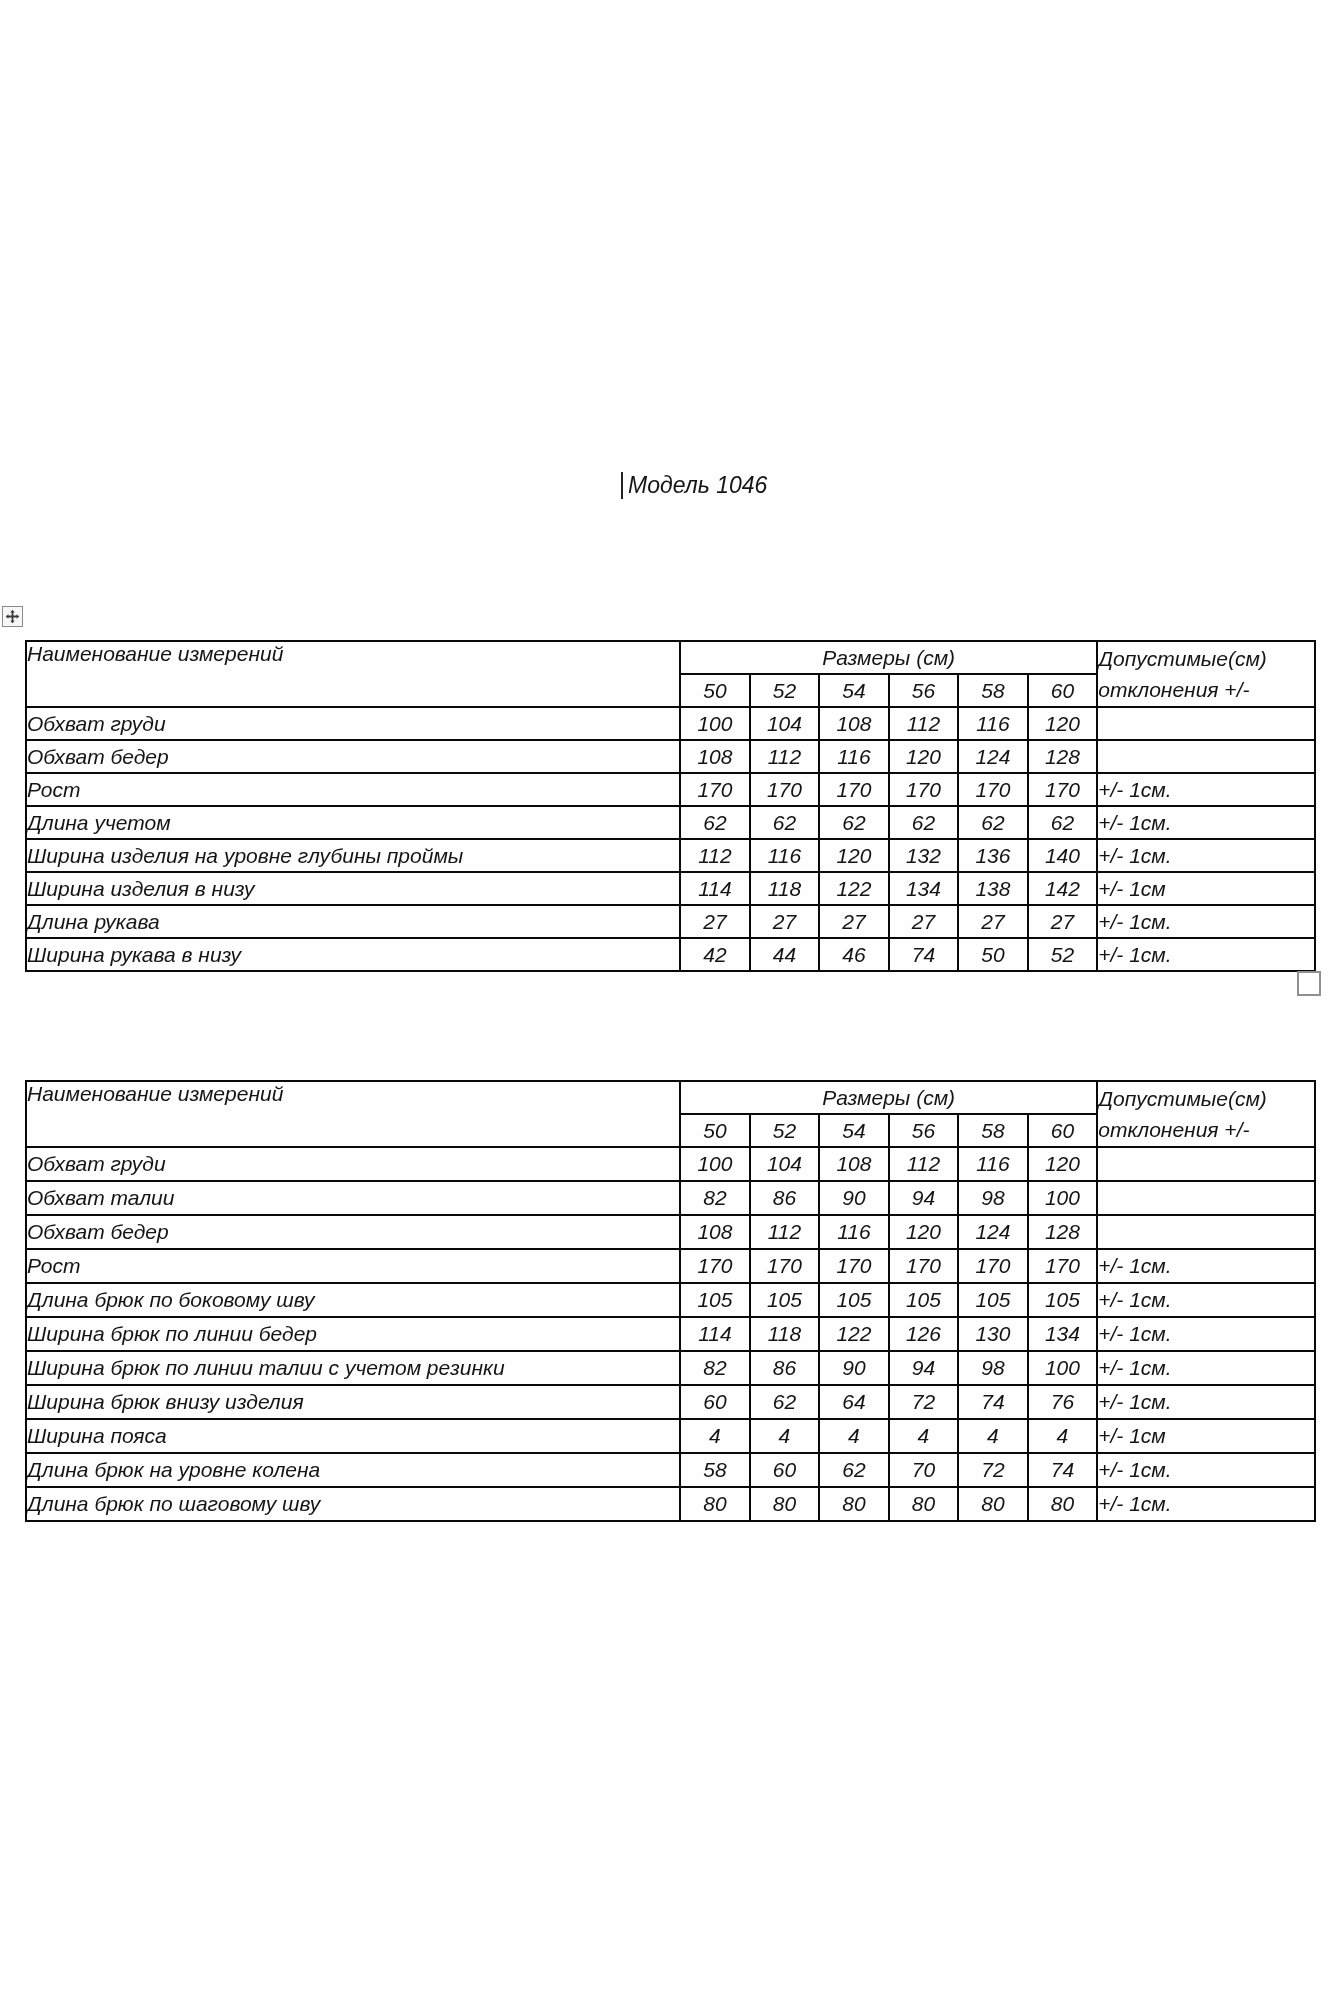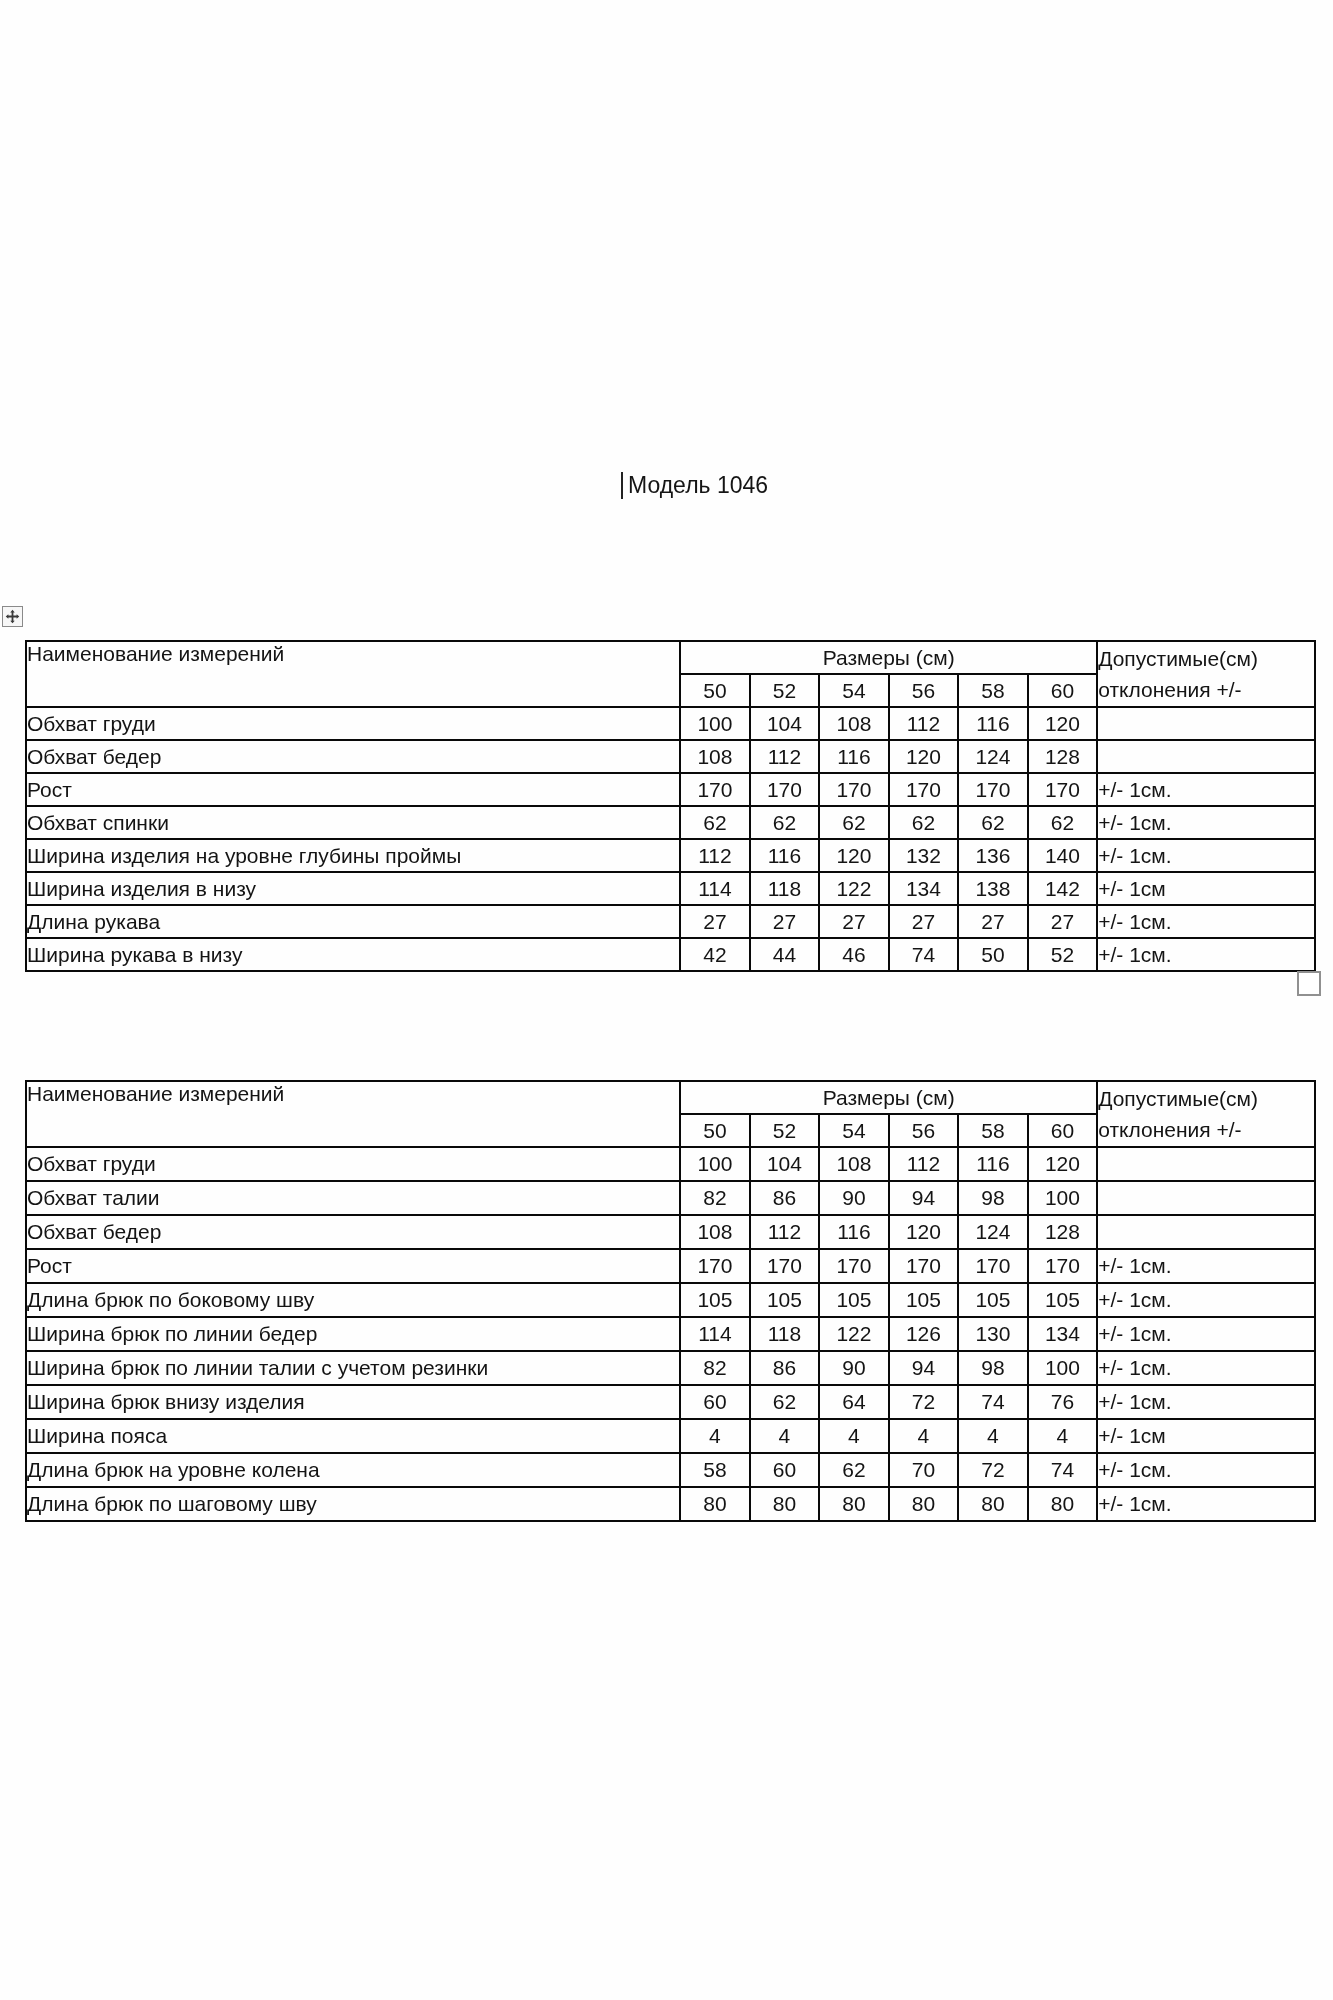"Модель 1046" .page { font-style: none -> italic }
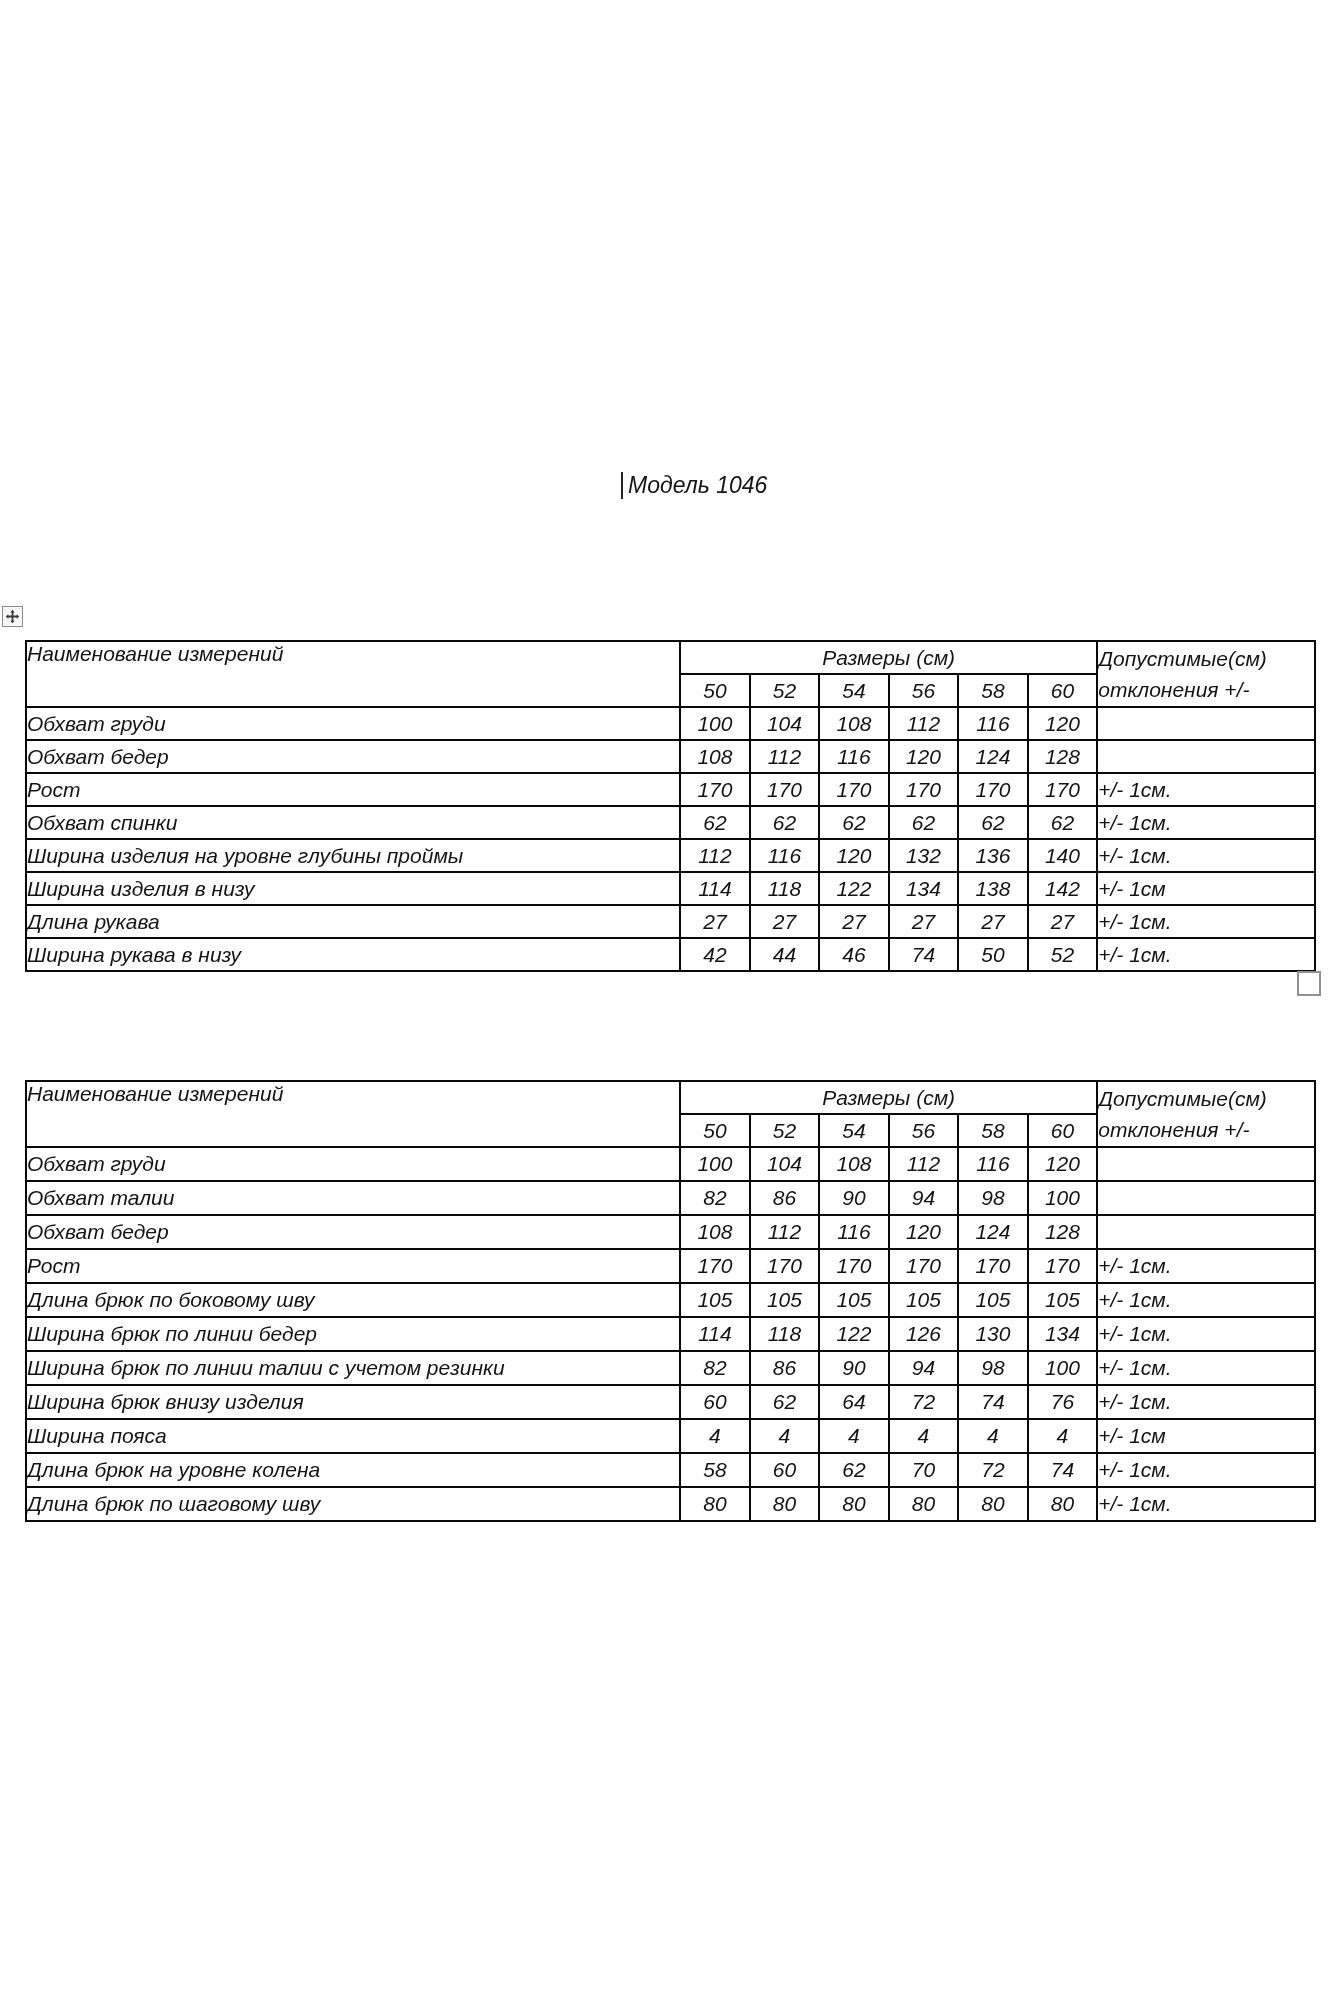"Обхват спинки" td.name-cell { text: Обхват спинки -> Длина учетом }
